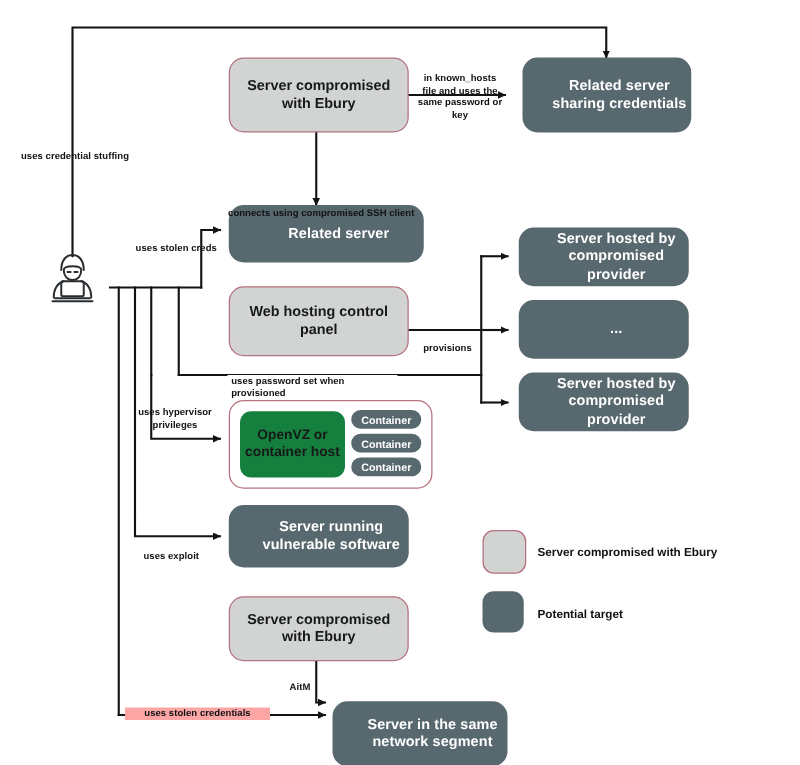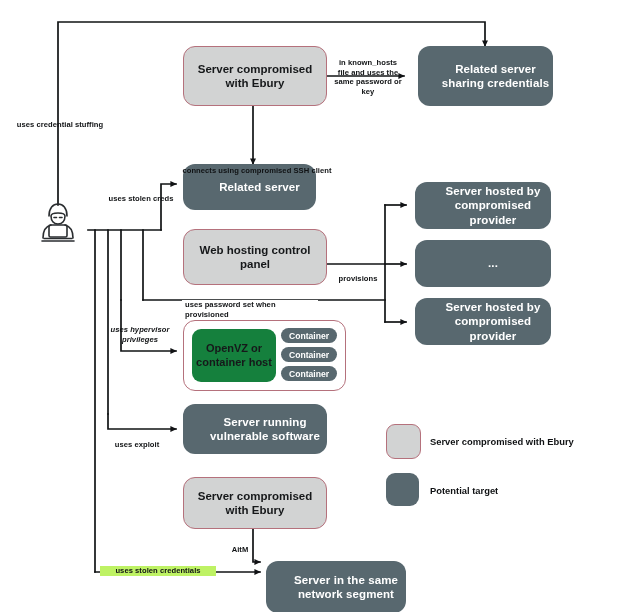"Related server" div.node { width: 133px -> 156px }
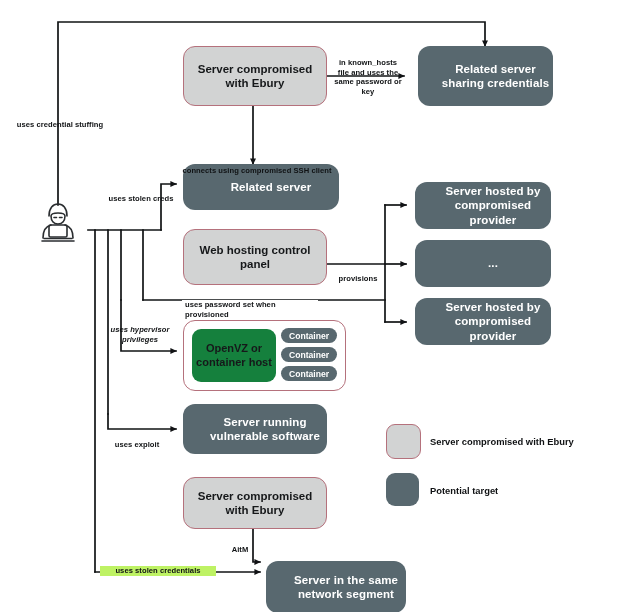"uses hypervisor" div.elabel { font-style: italic -> none }
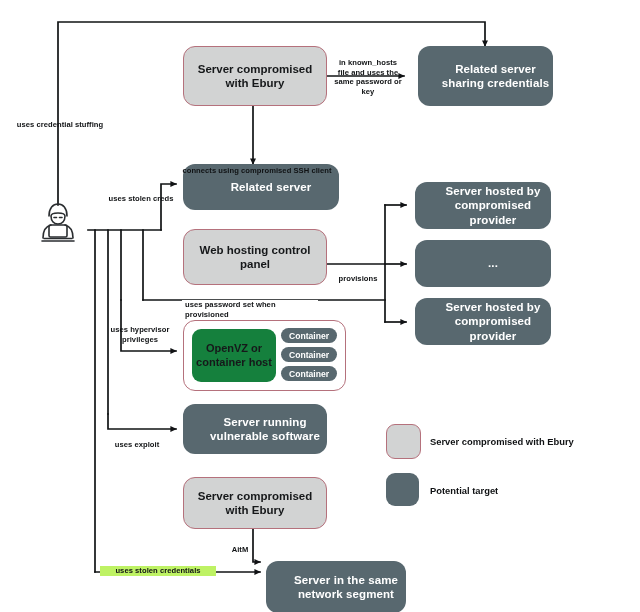"uses stolen credentials" div.elabel { background: #bef264 -> #fca5a5 }
